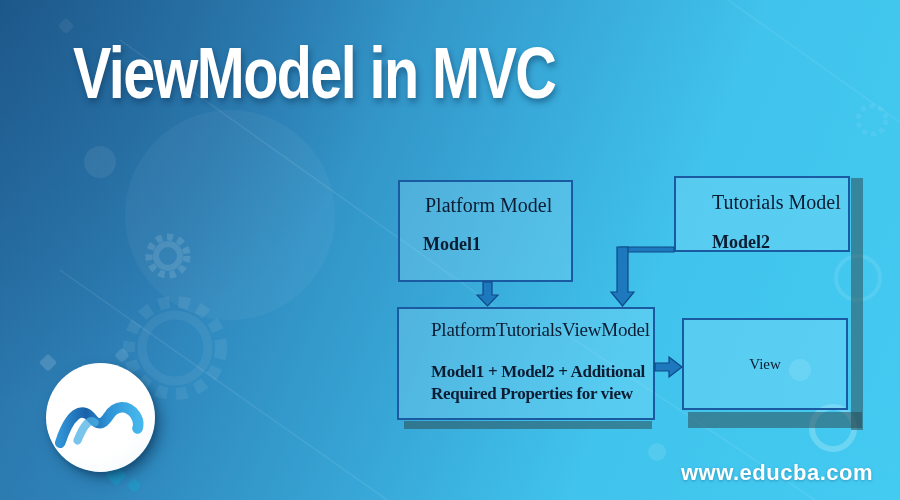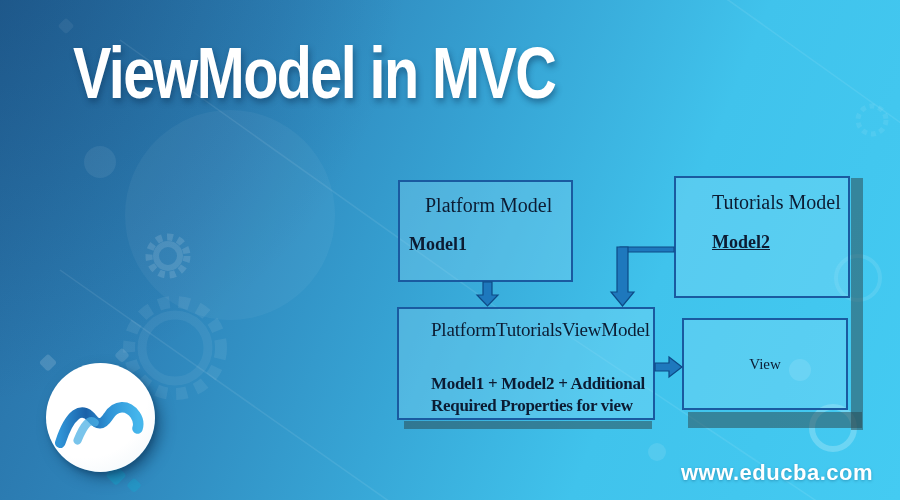"Tutorials Model" .b-tutorials { height: 122px -> 76px }
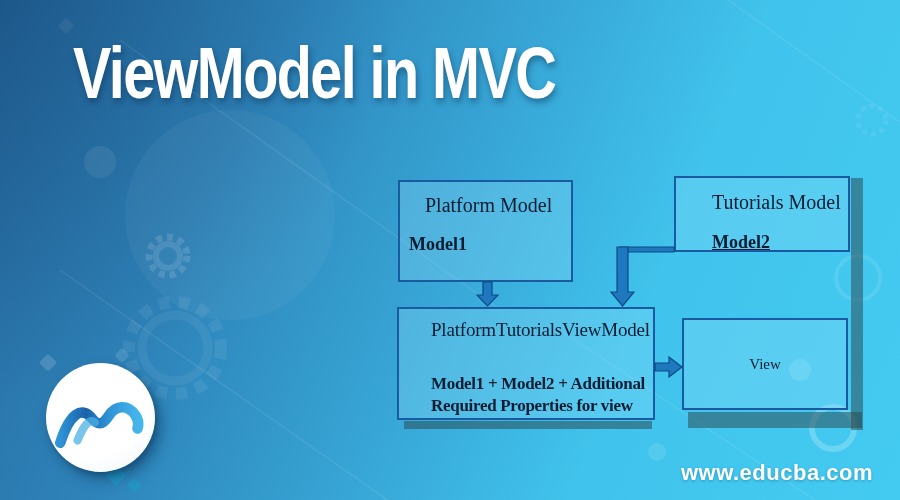"Model1" .b-platform .box-model { margin: 17px 0 0 9px -> 17px 0 0 23px }
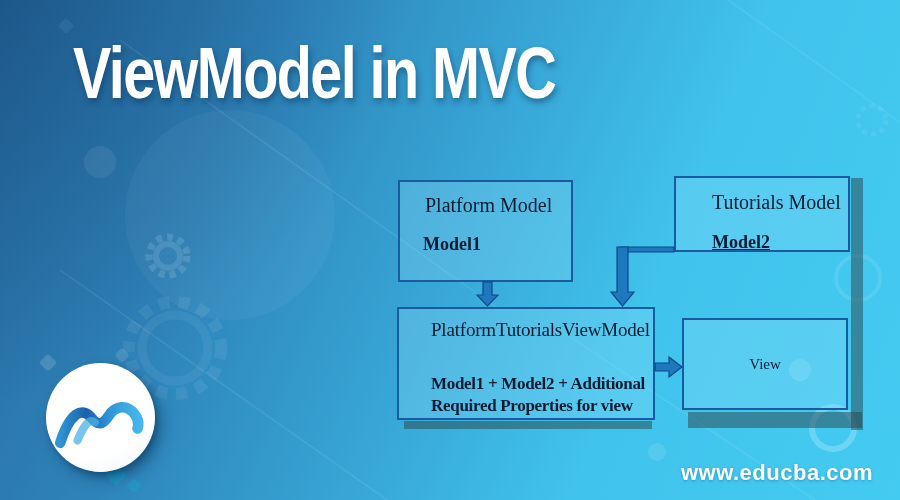"Model2" .b-tutorials .box-model { text-decoration: underline -> none }
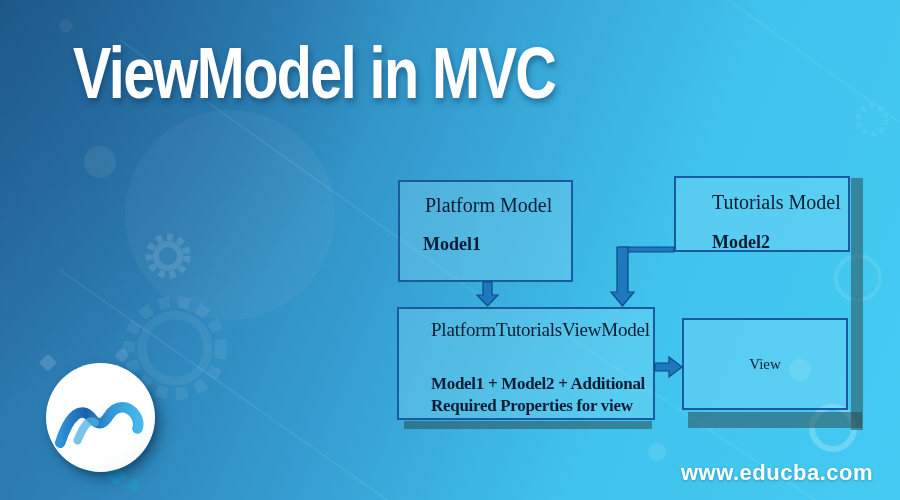"Model1 + Model2 + Additional" .b-viewmodel .box-model { margin: 32px 0 0 26px -> 20px 0 0 26px }
